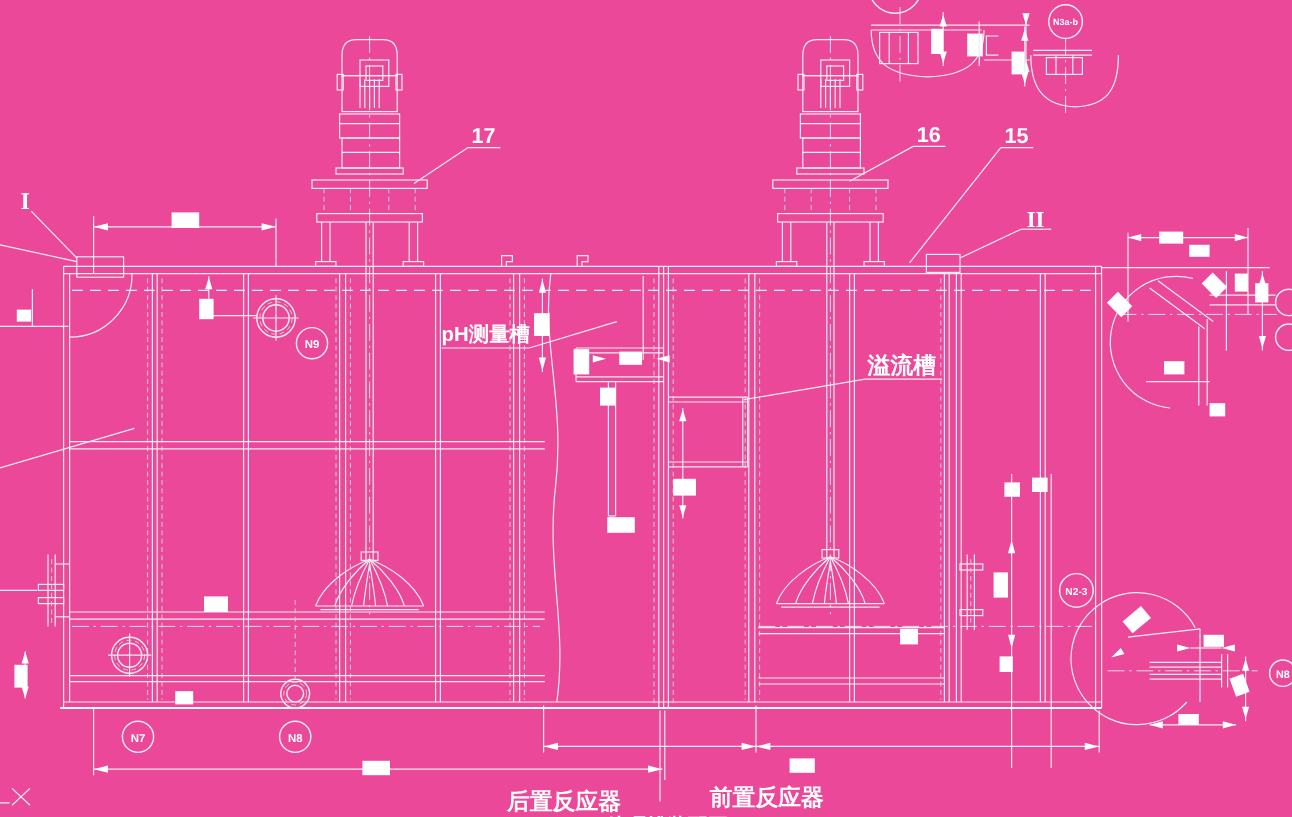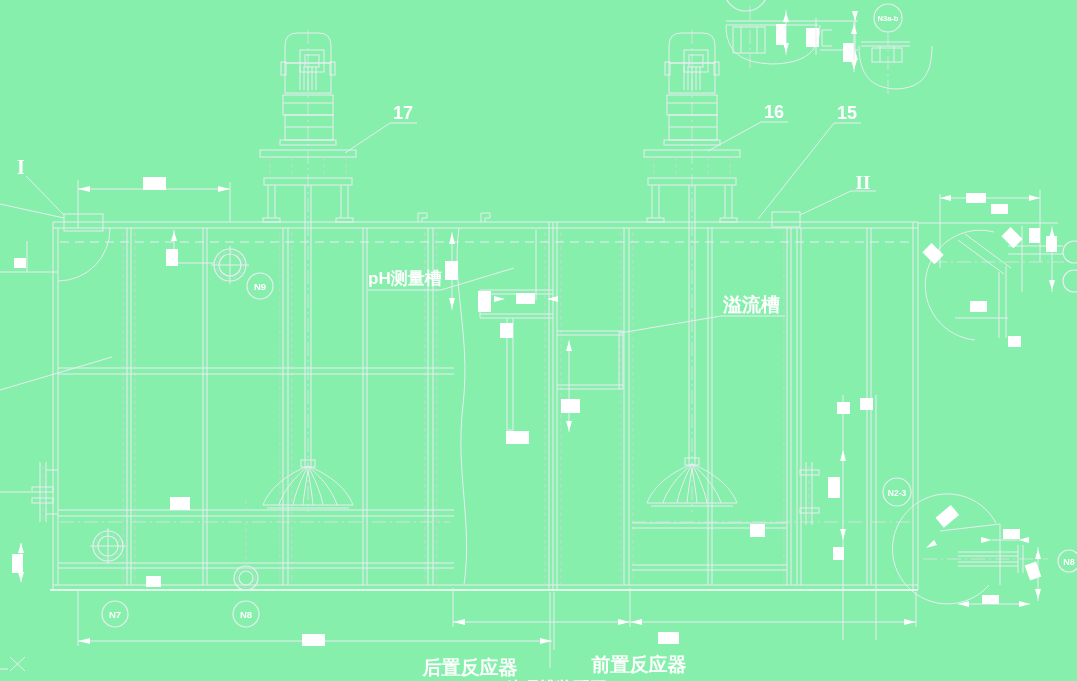"N3a-b" .stage { background: #86efac -> #ec4899 }
